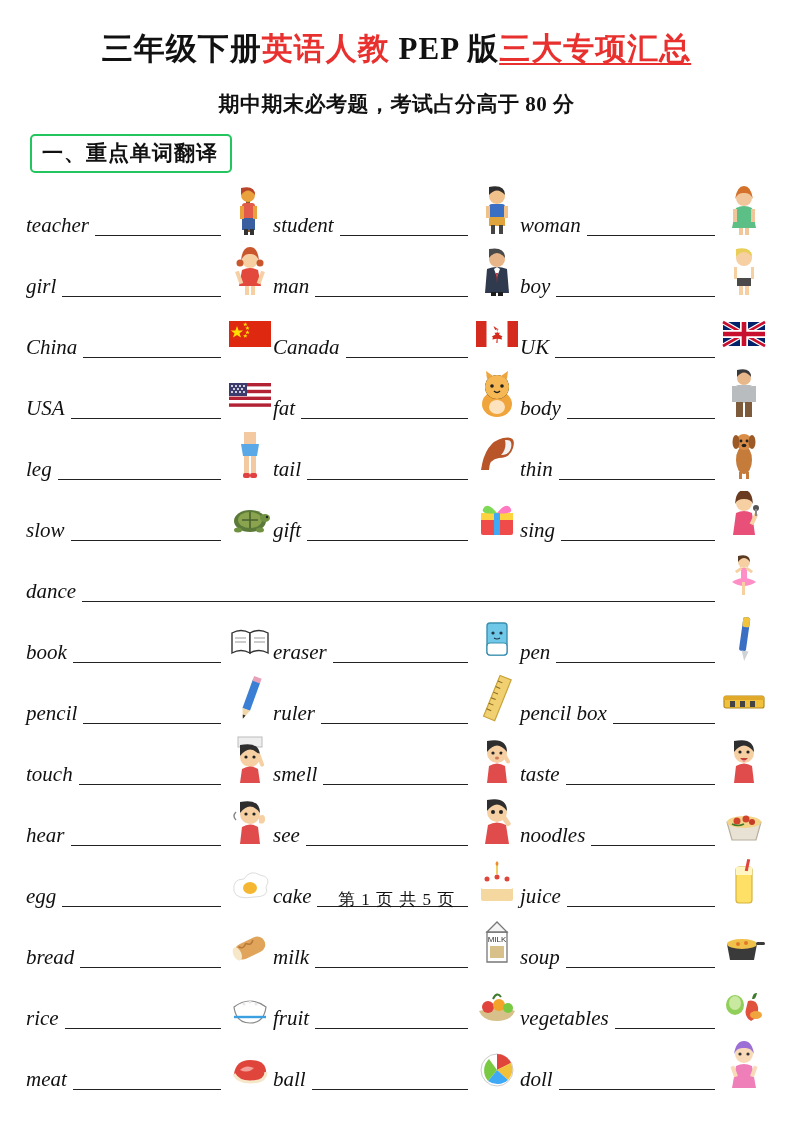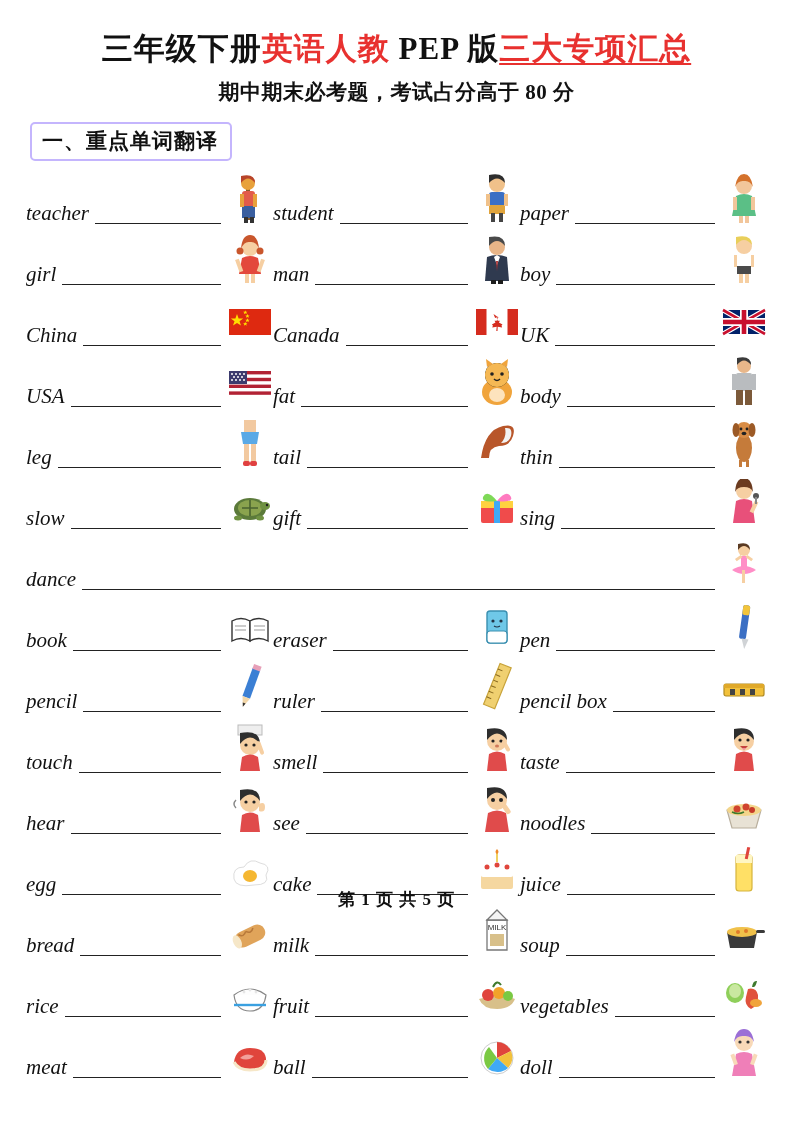"期中期末必考题，考试占分高于 80 分" .subtitle { margin-top: 8px -> 20px }
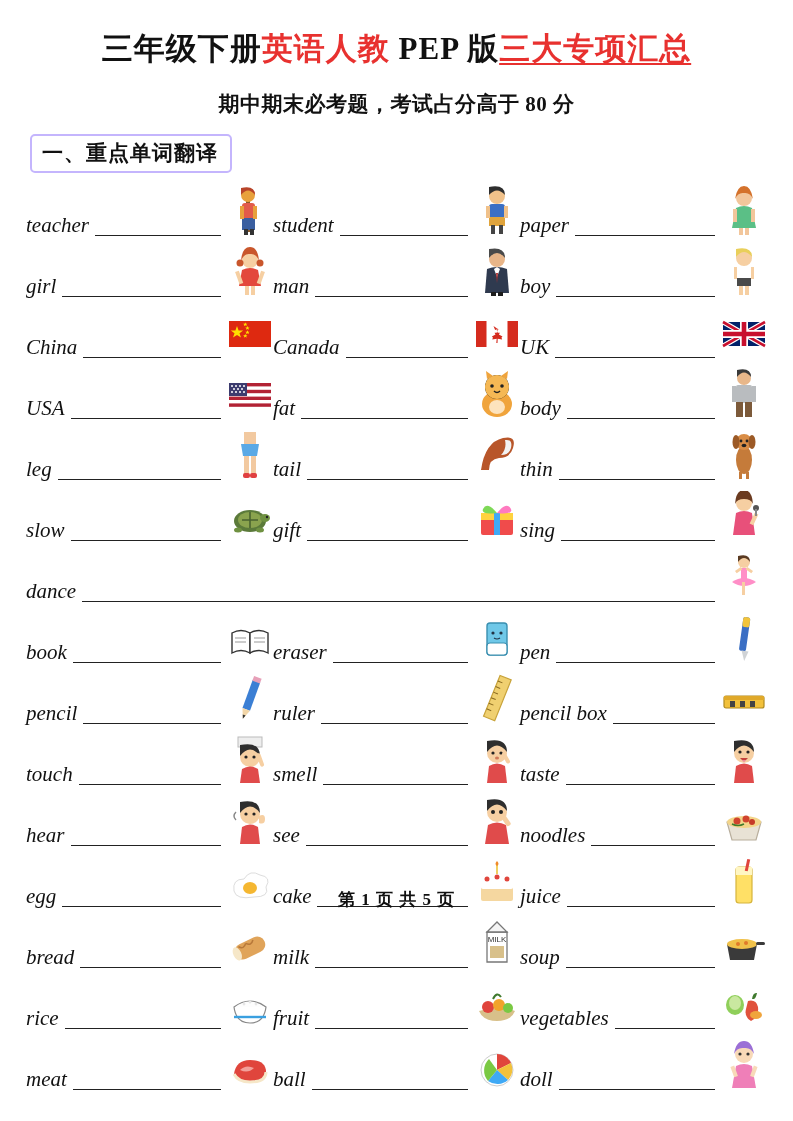"一、重点单词翻译" .section-box { border: 2px solid #c4b5fd -> 2px solid #22c55e }
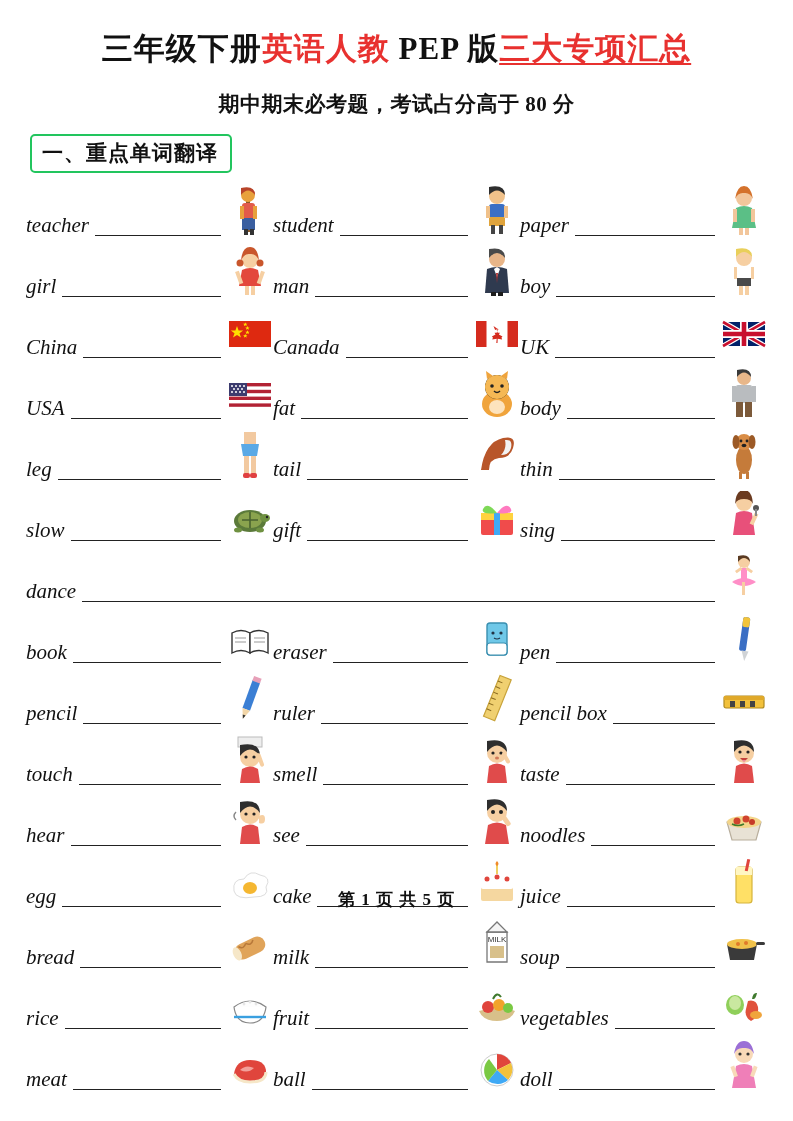"paper" span.word { text: paper -> woman }
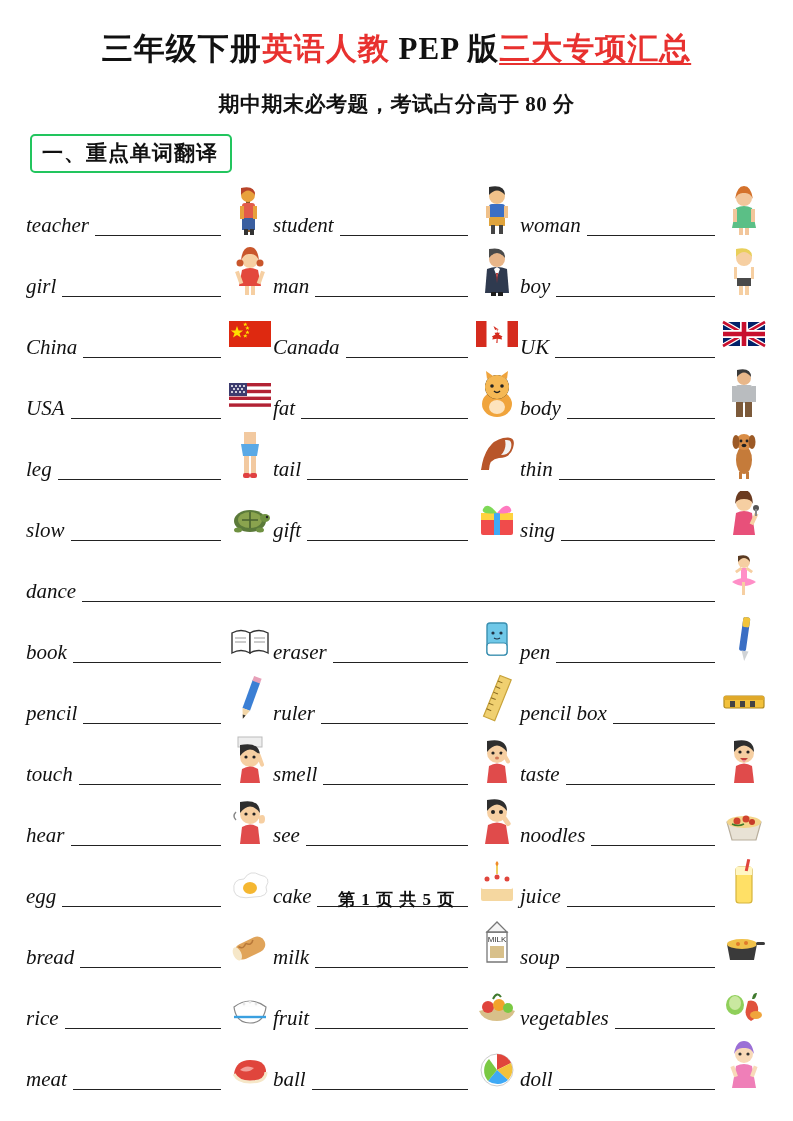"第 1 页 共 5" .footer { font-weight: bold -> normal }
